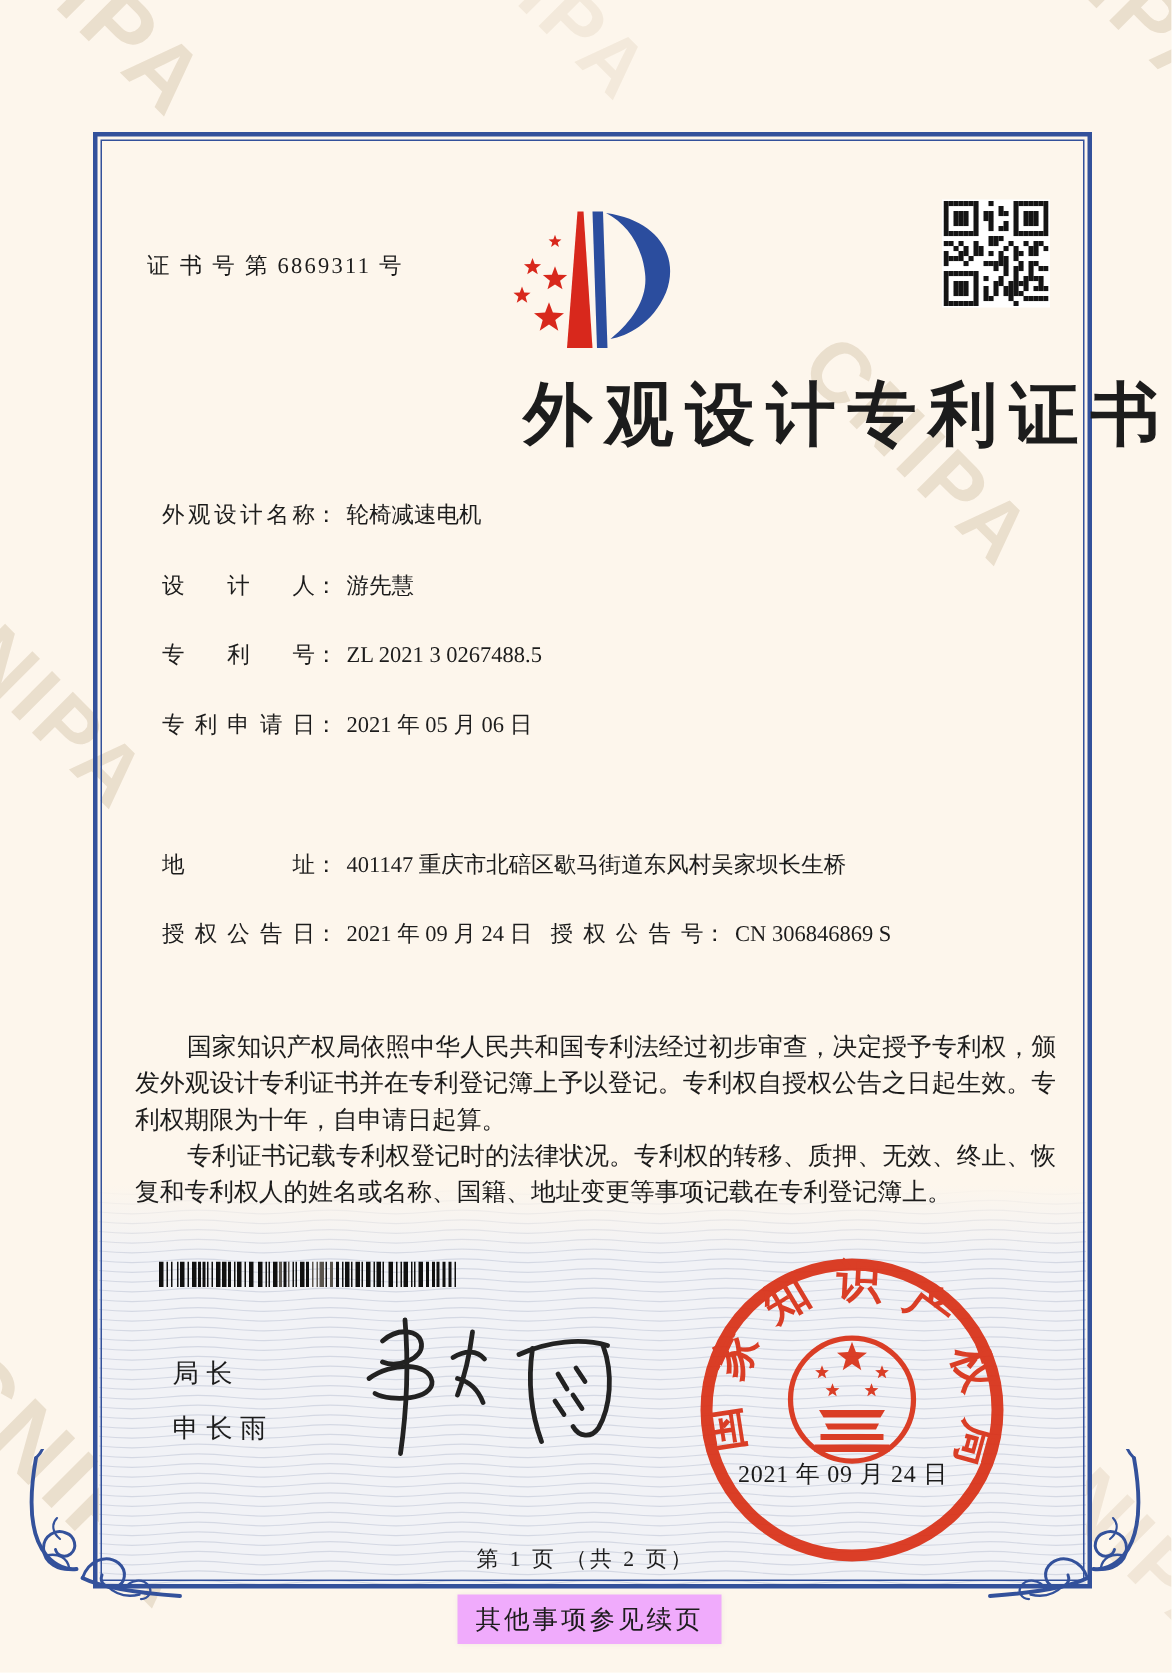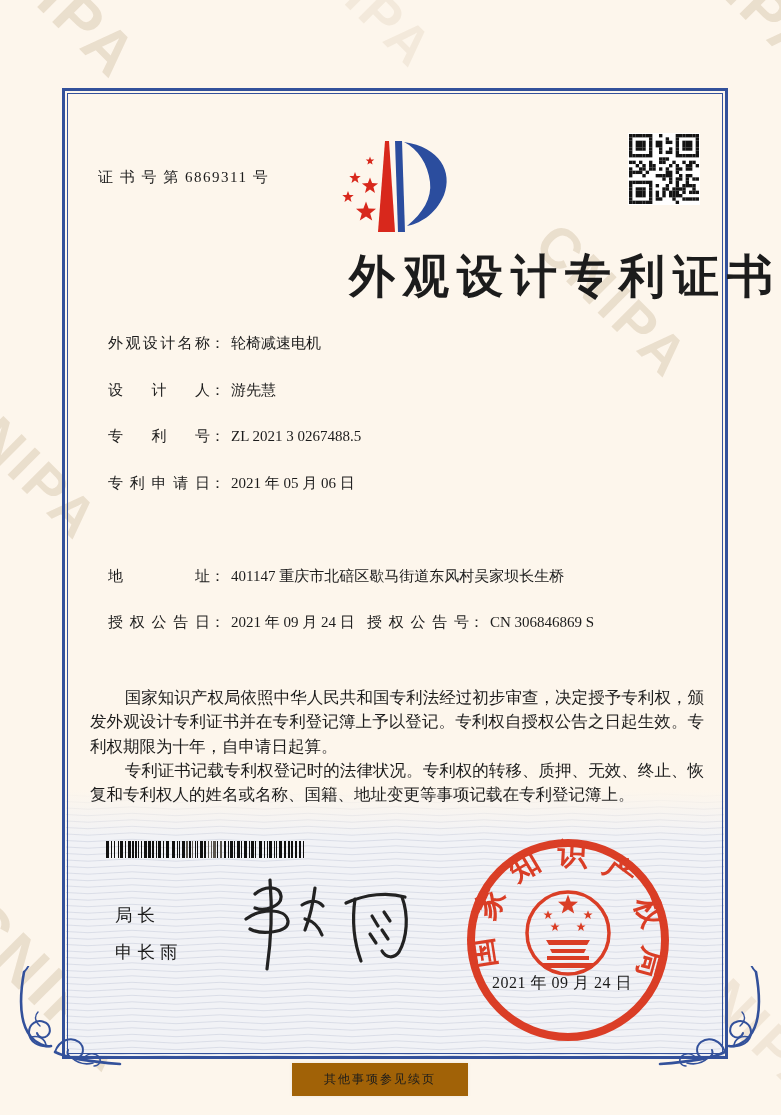"第 1 页 （共 2" div.footer-page { html: none -> <div>第 1 页 （共 2 页）</div> }
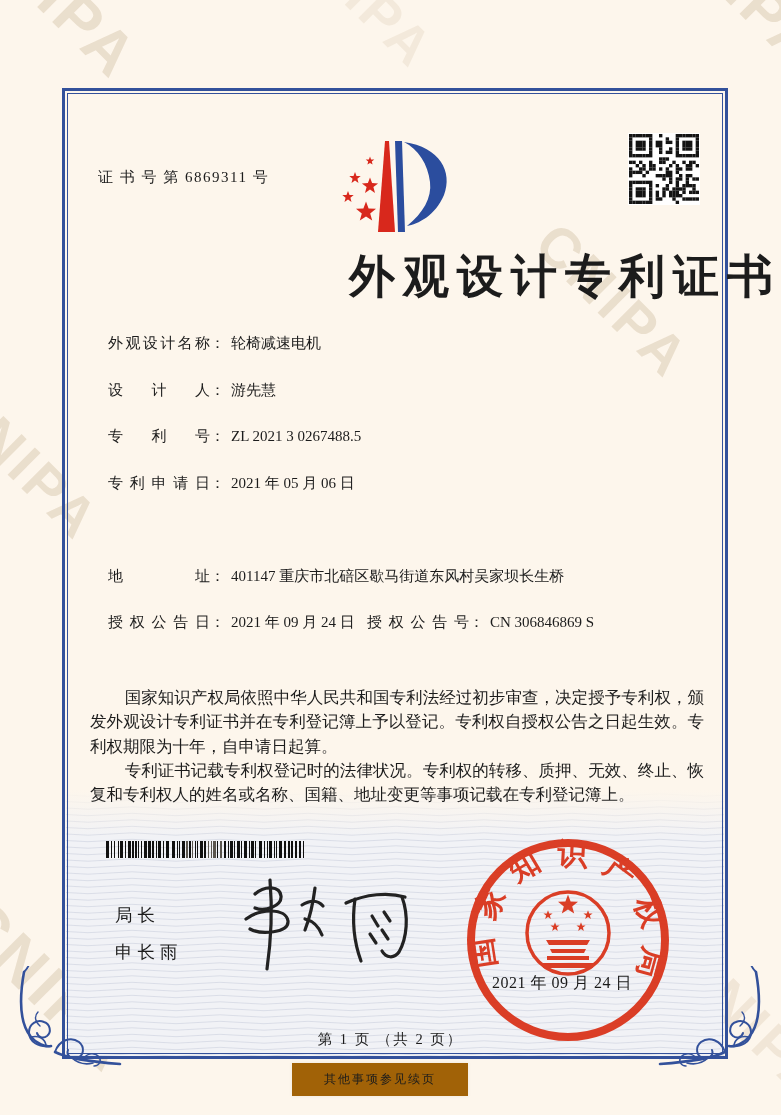"其他事项参见续页" .notebox { background: #a16207 -> #f0abfc; font-size: 12px -> 17px; left: 292px -> 305px }
